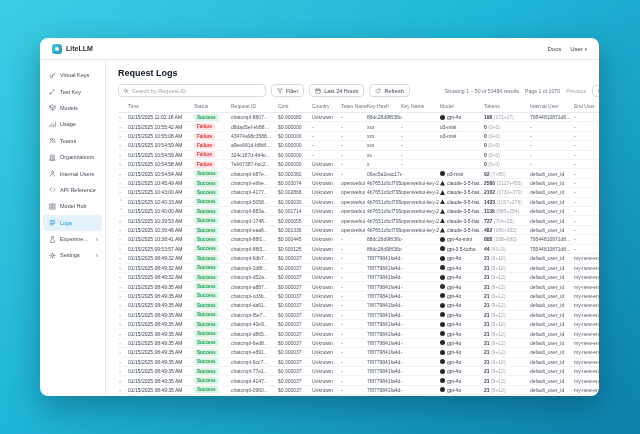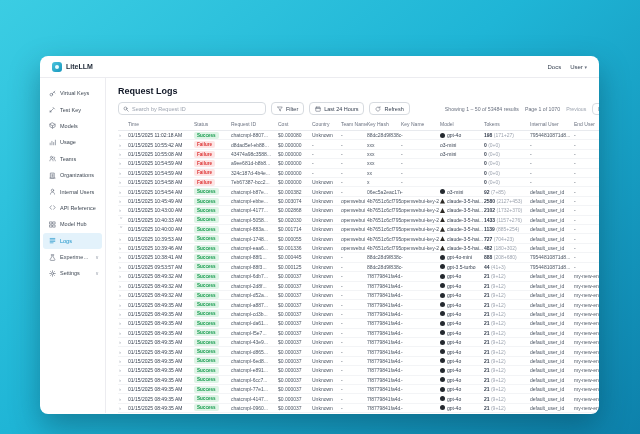"Request Logs" .window { top: 56px -> 38px }
